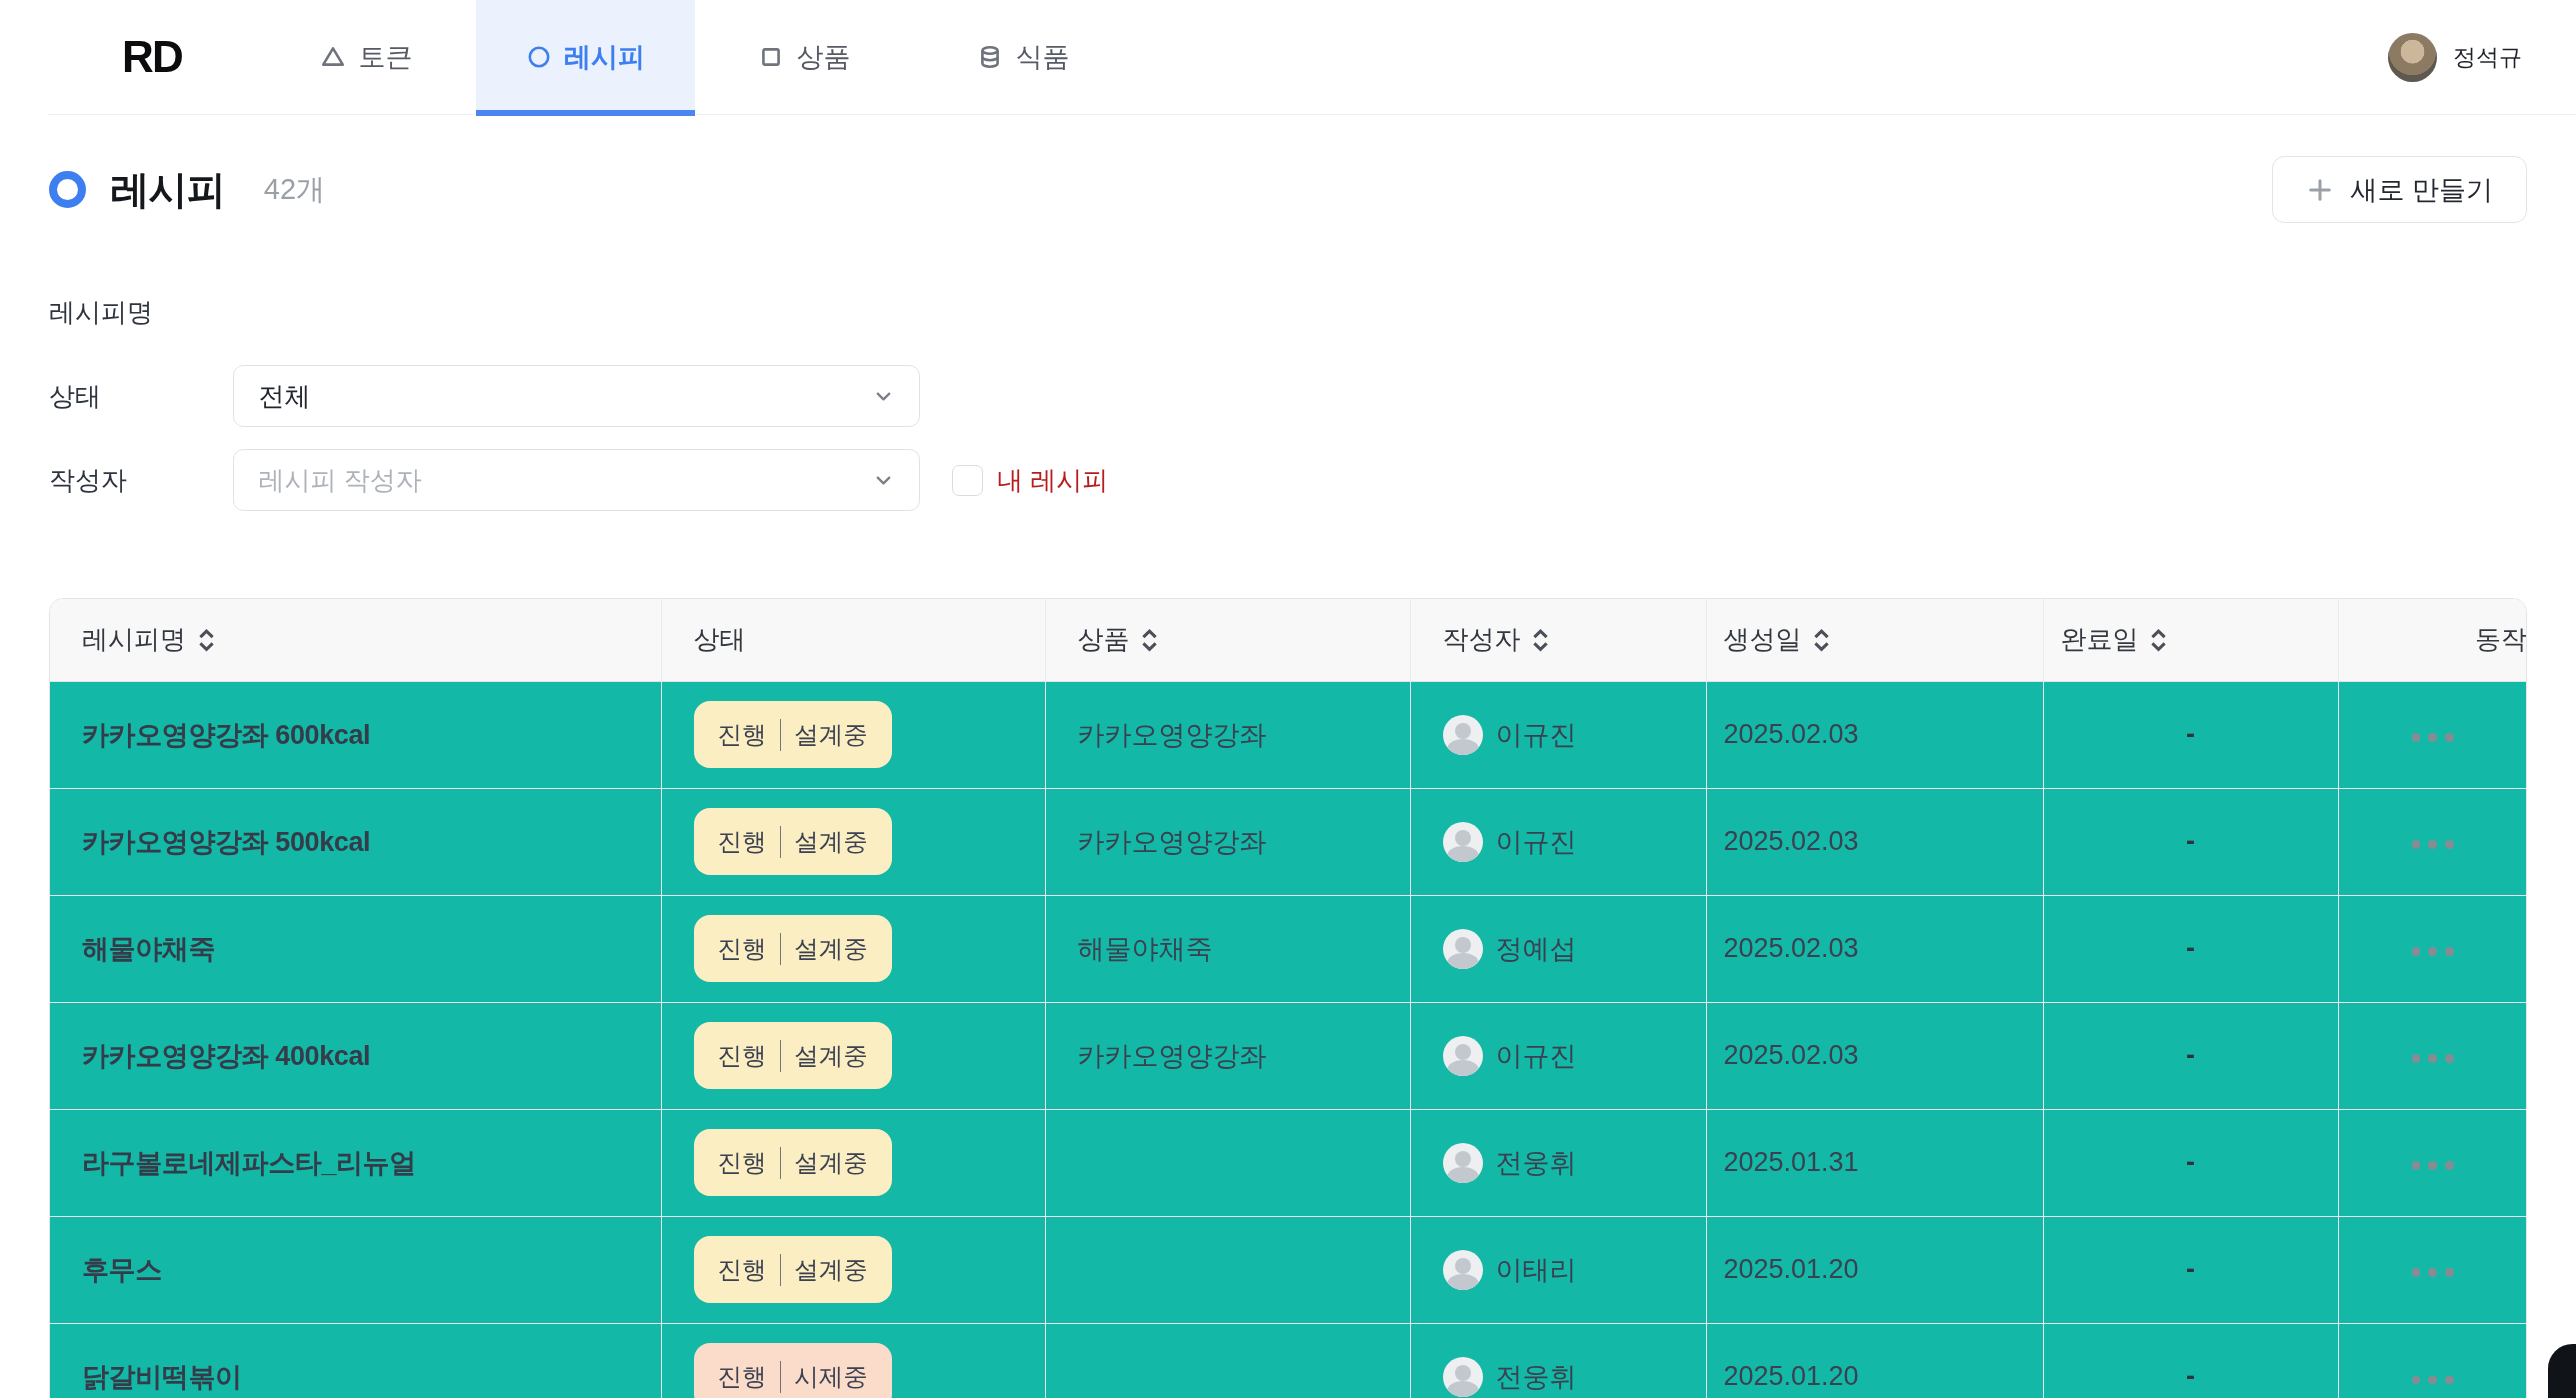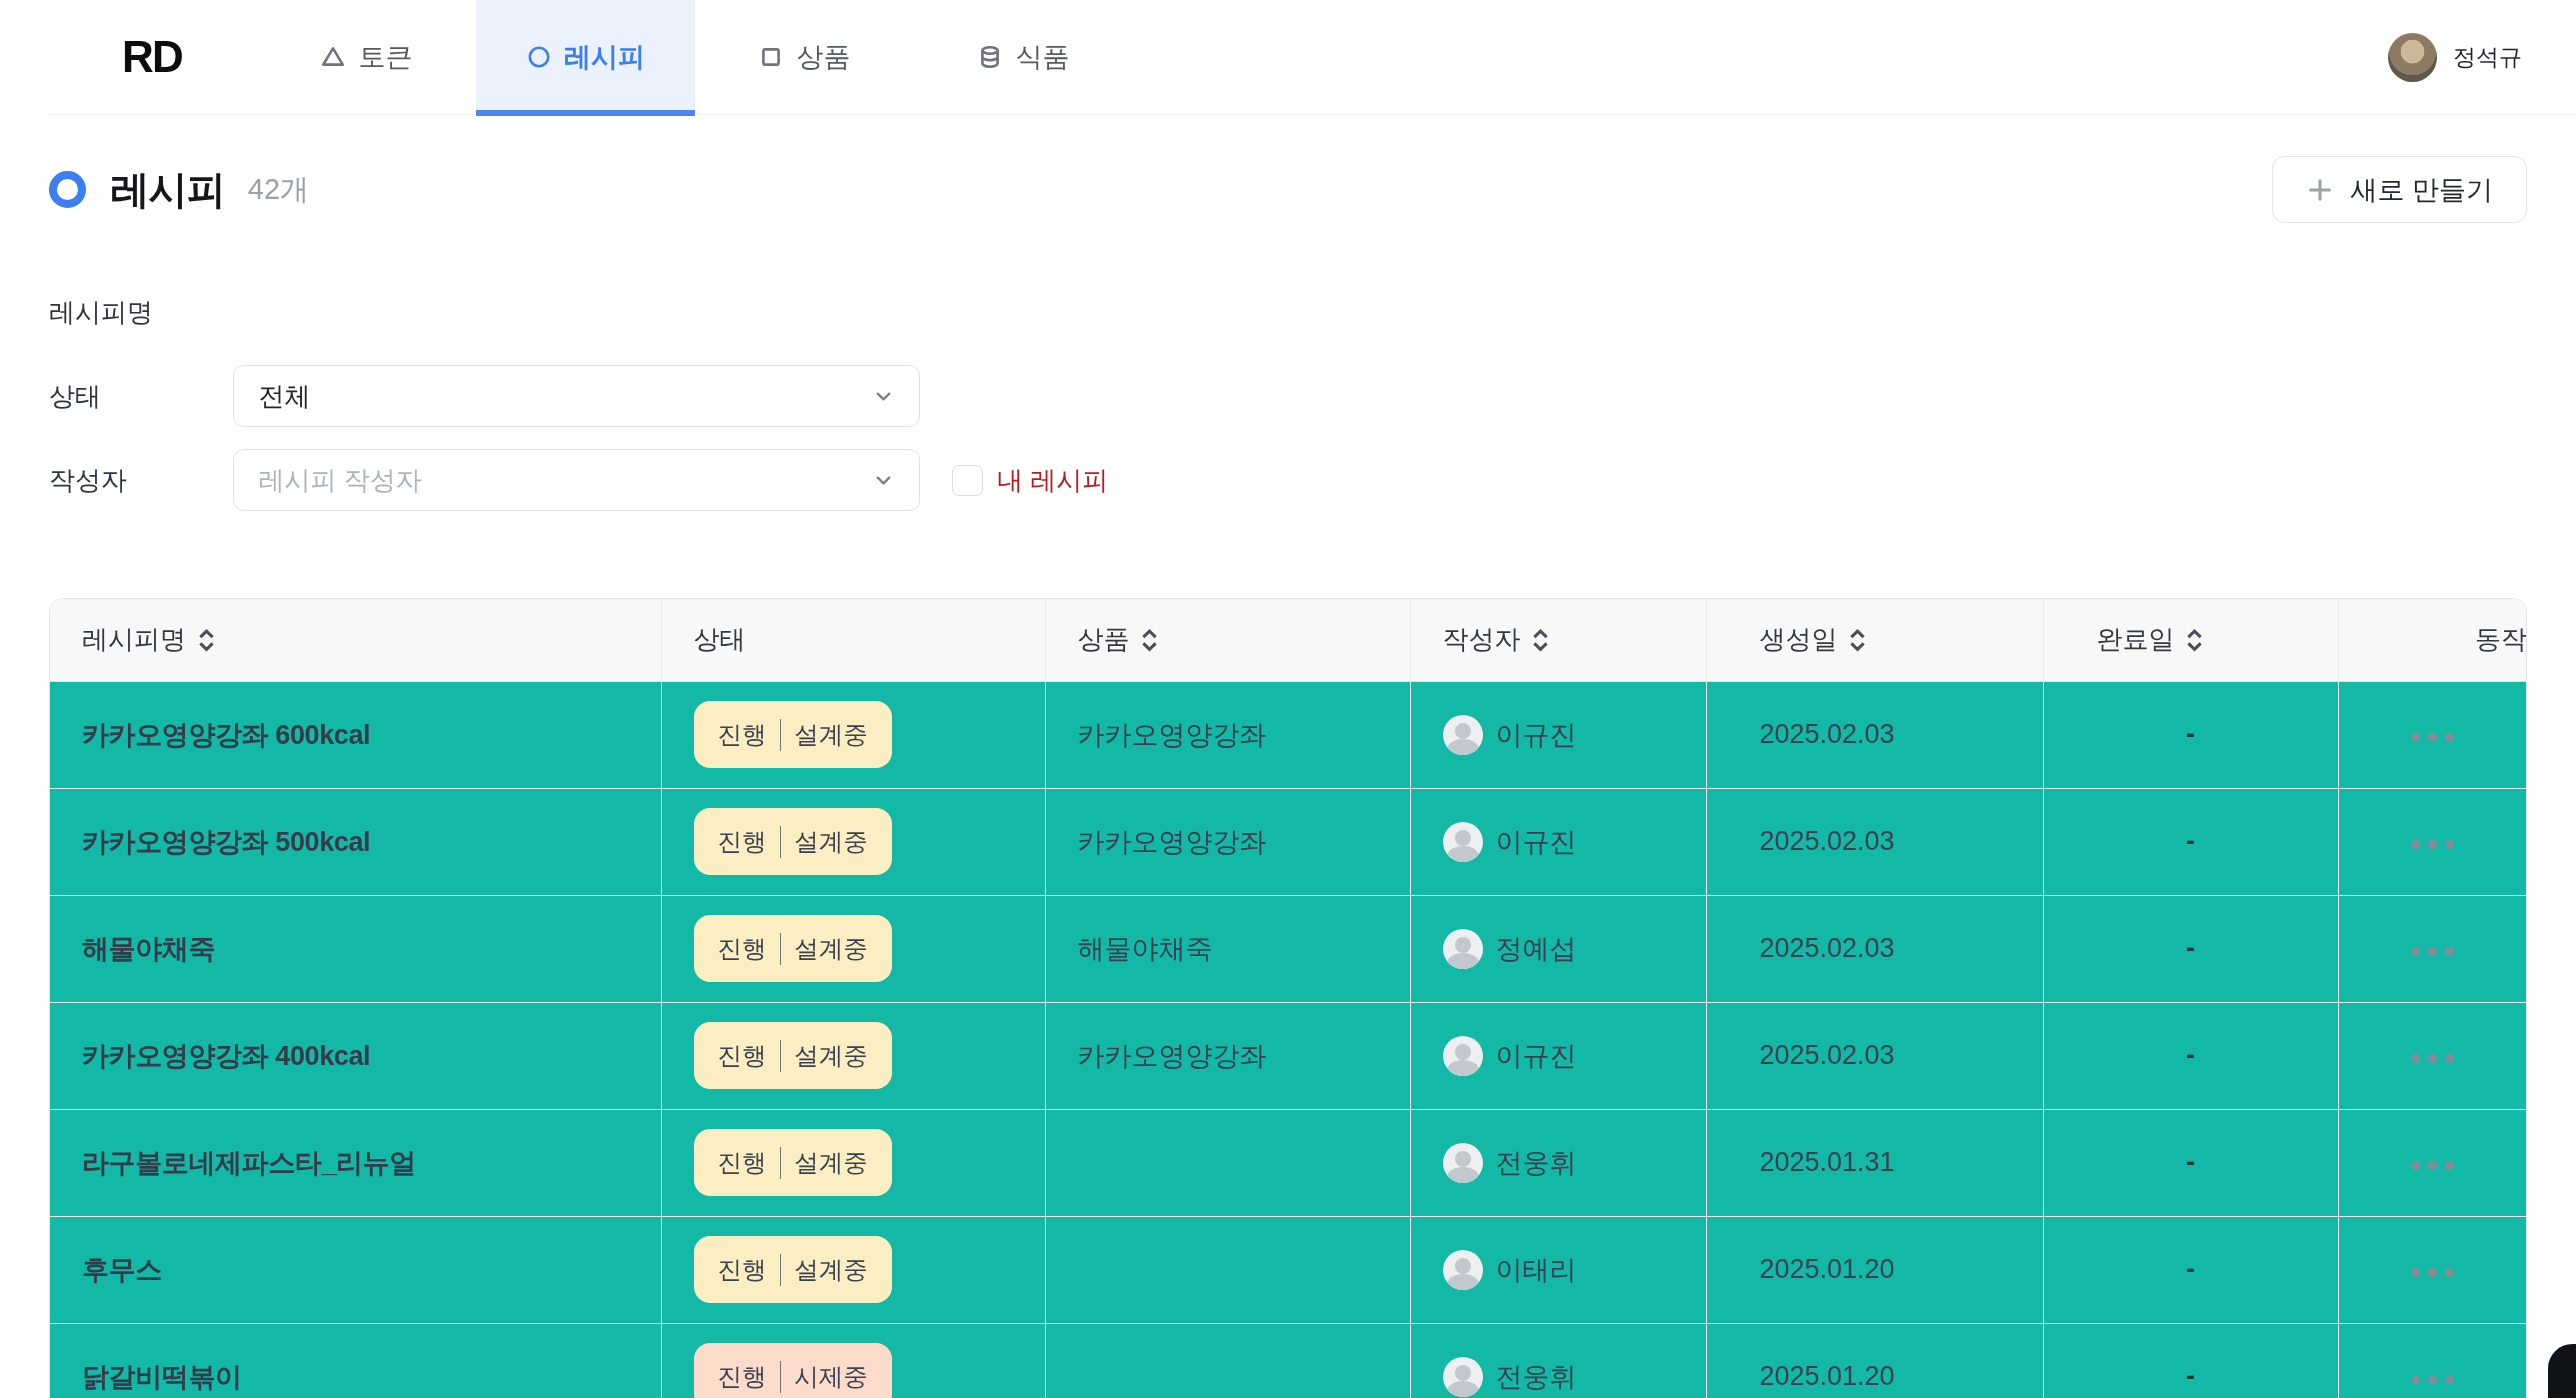"42개" .count { margin-left: 23px -> 39px }
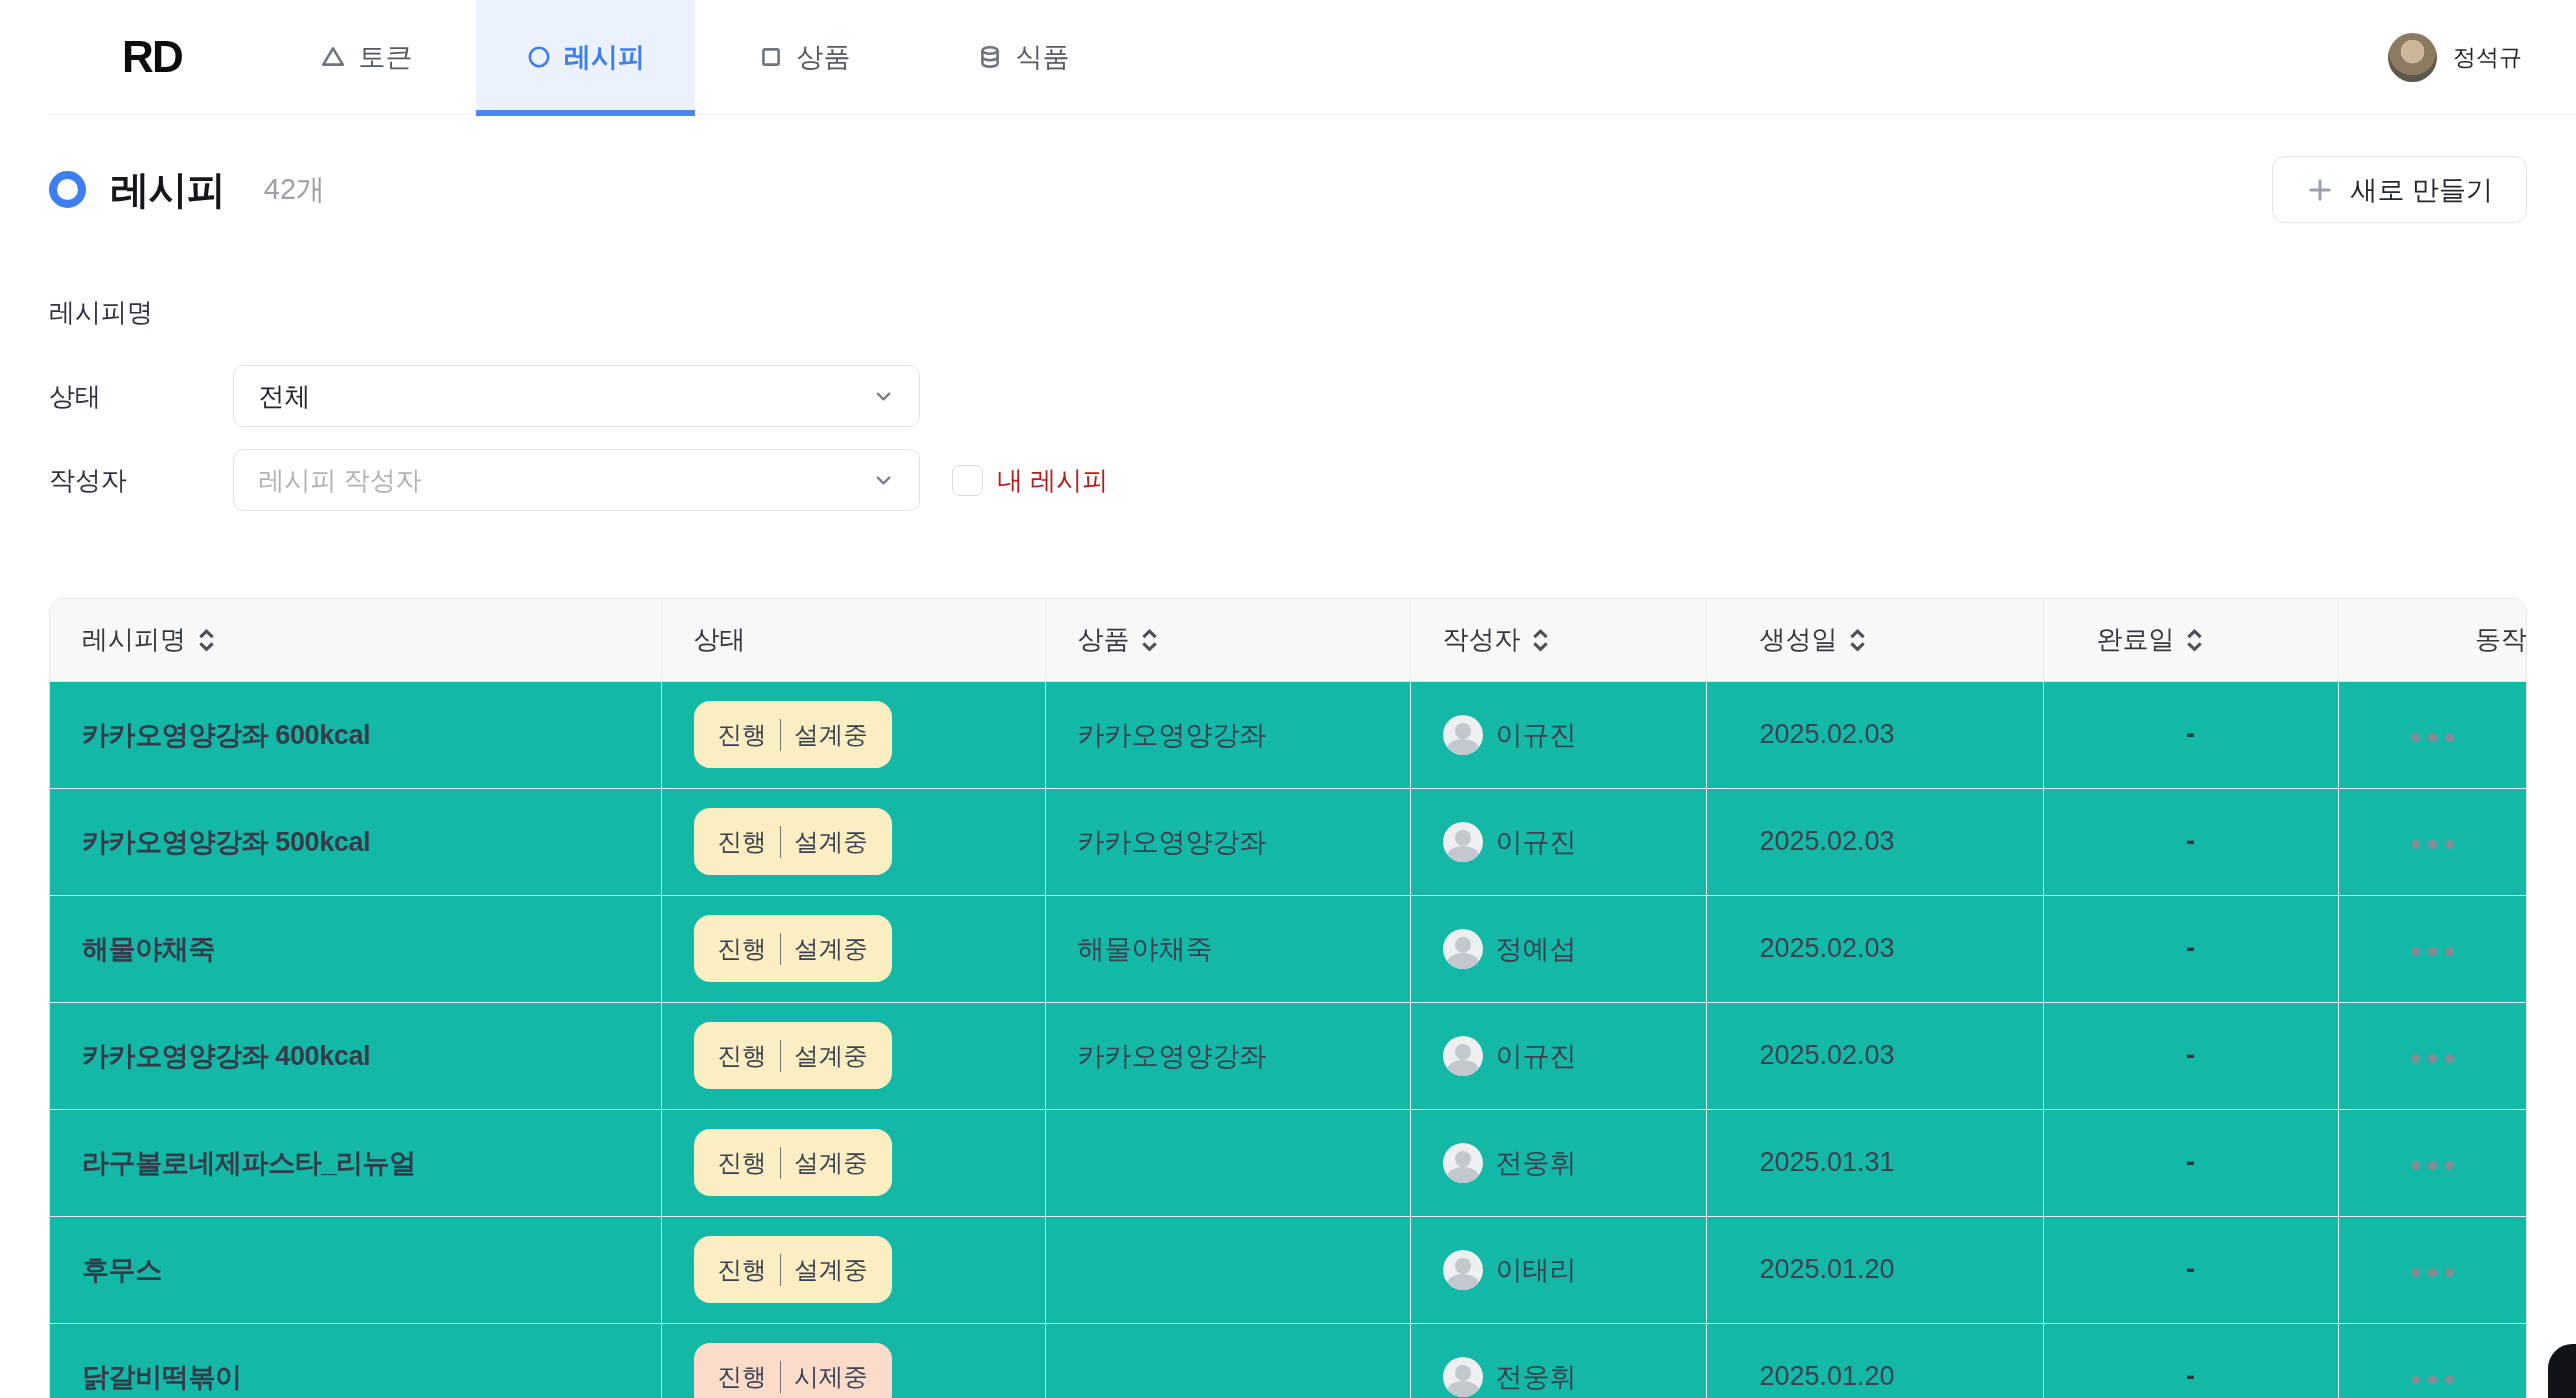"생성일" .pad-l2 { padding-left: 53px -> 17px }
